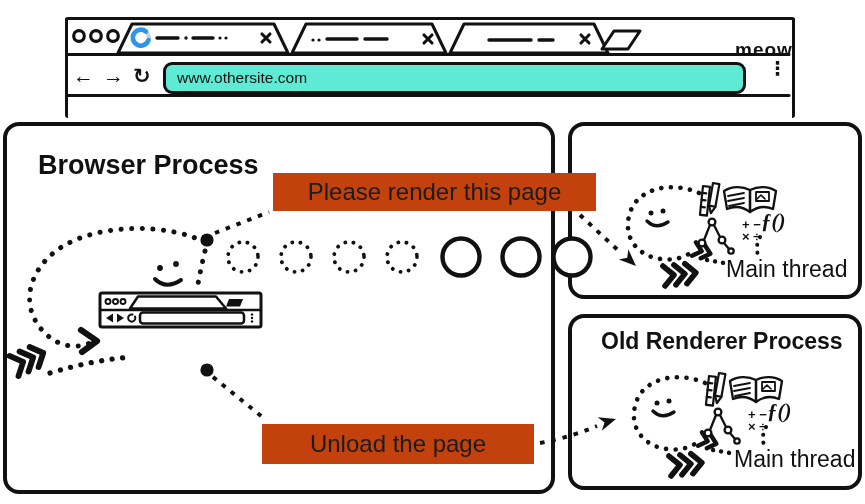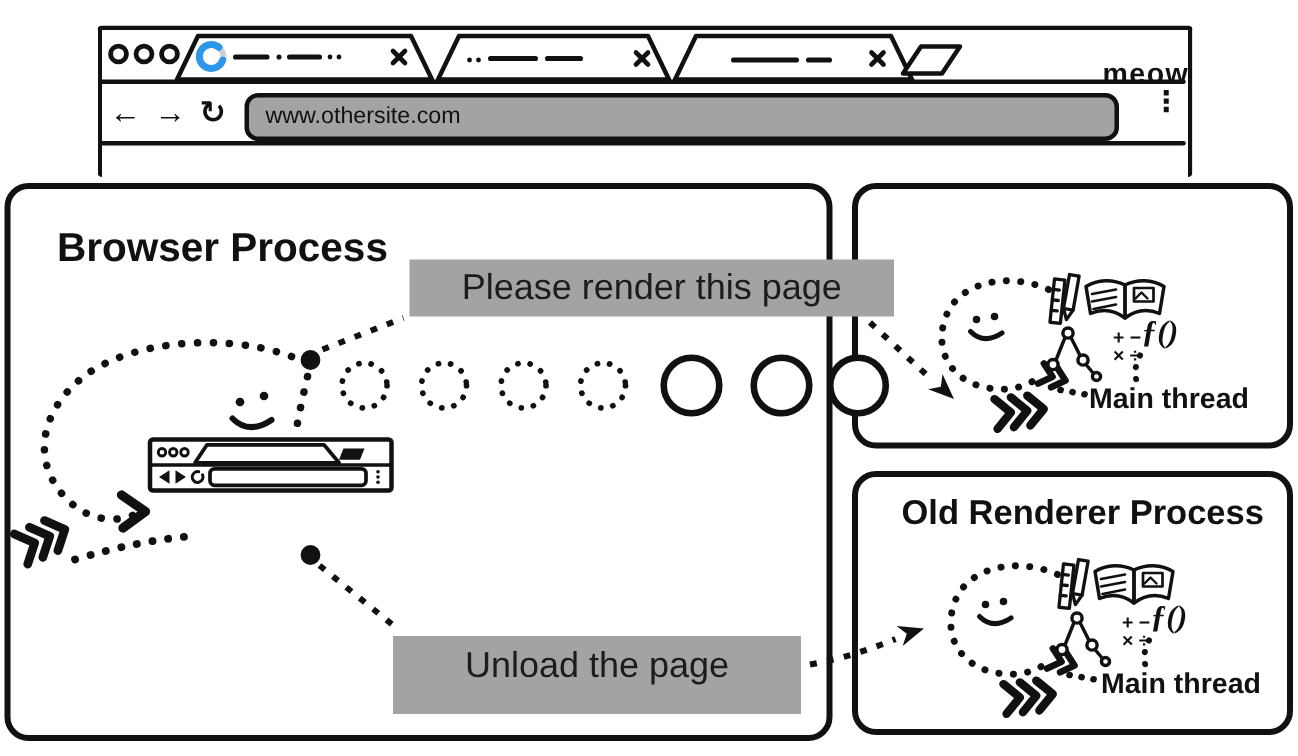"www.othersite.com" .urlbox { background: #a3a3a3 -> #5eead4 }
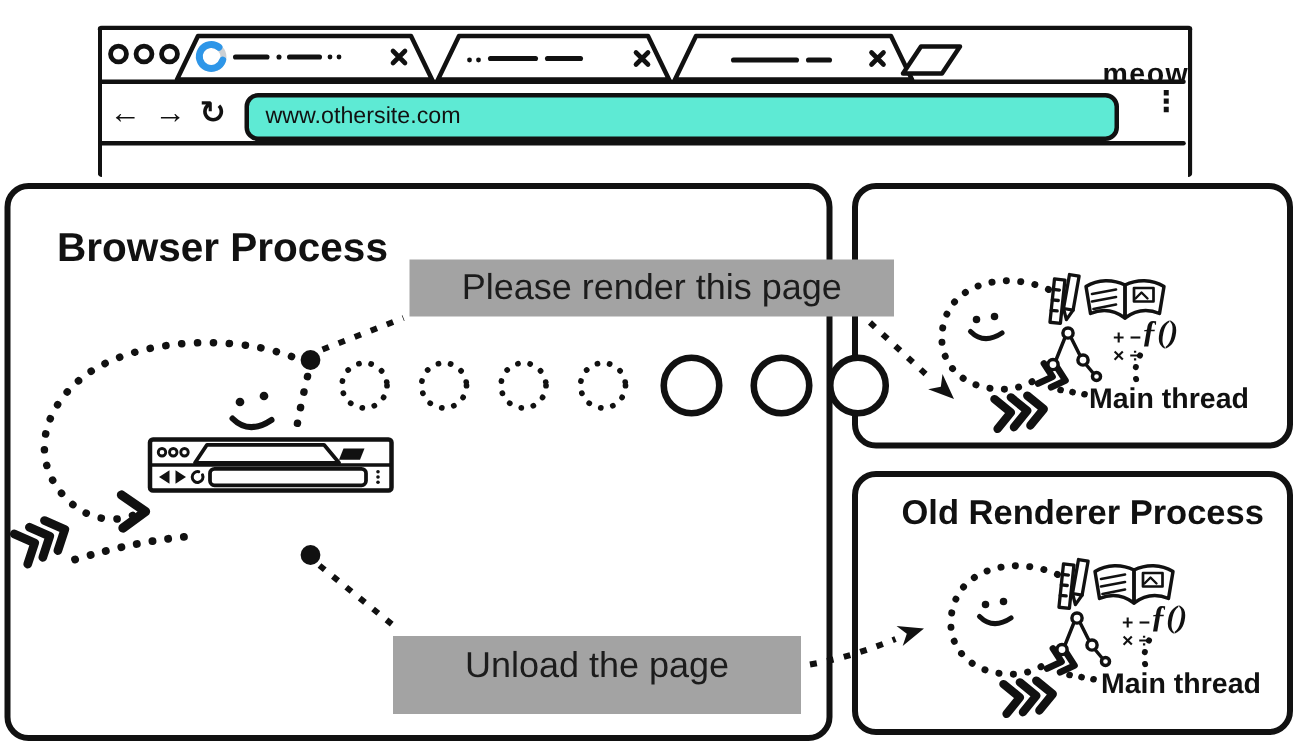"Please render this page" .msg { background: #a3a3a3 -> #c2410c }
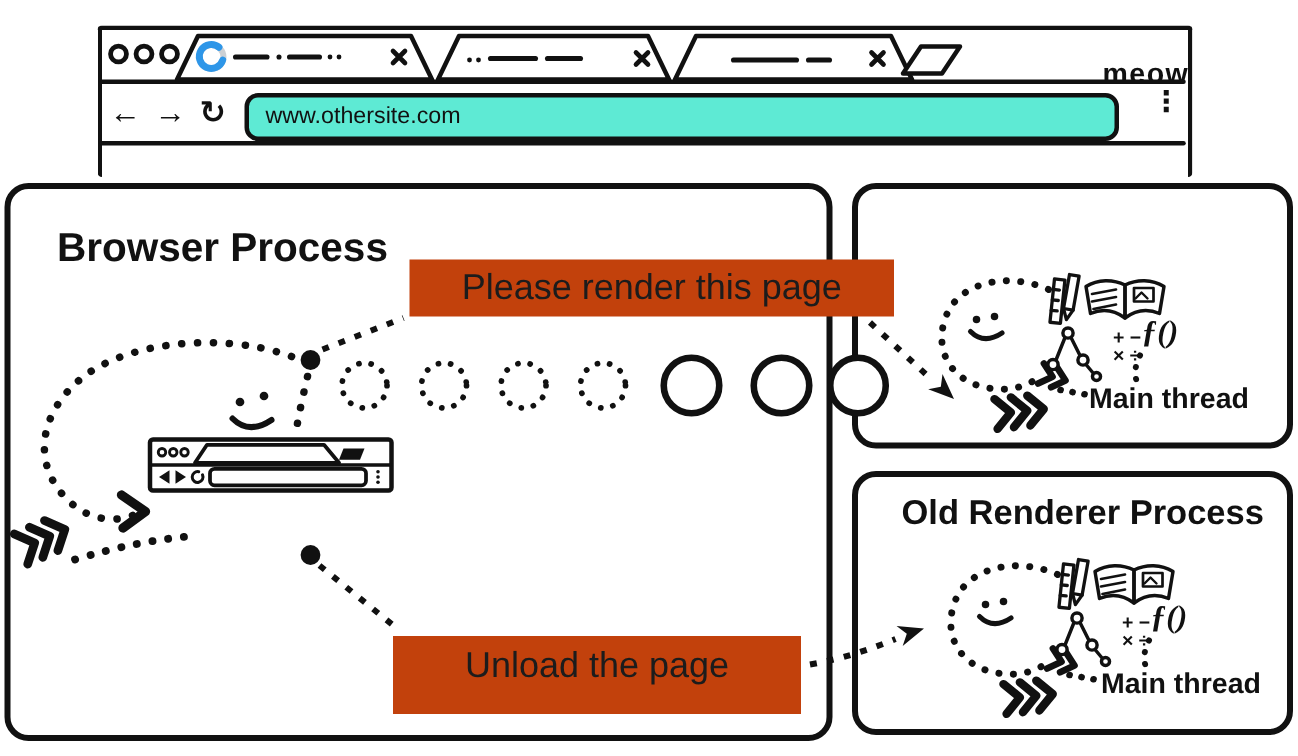"Main thread" .cap { font-size: 19px -> 23px; font-weight: 700 -> 400 }
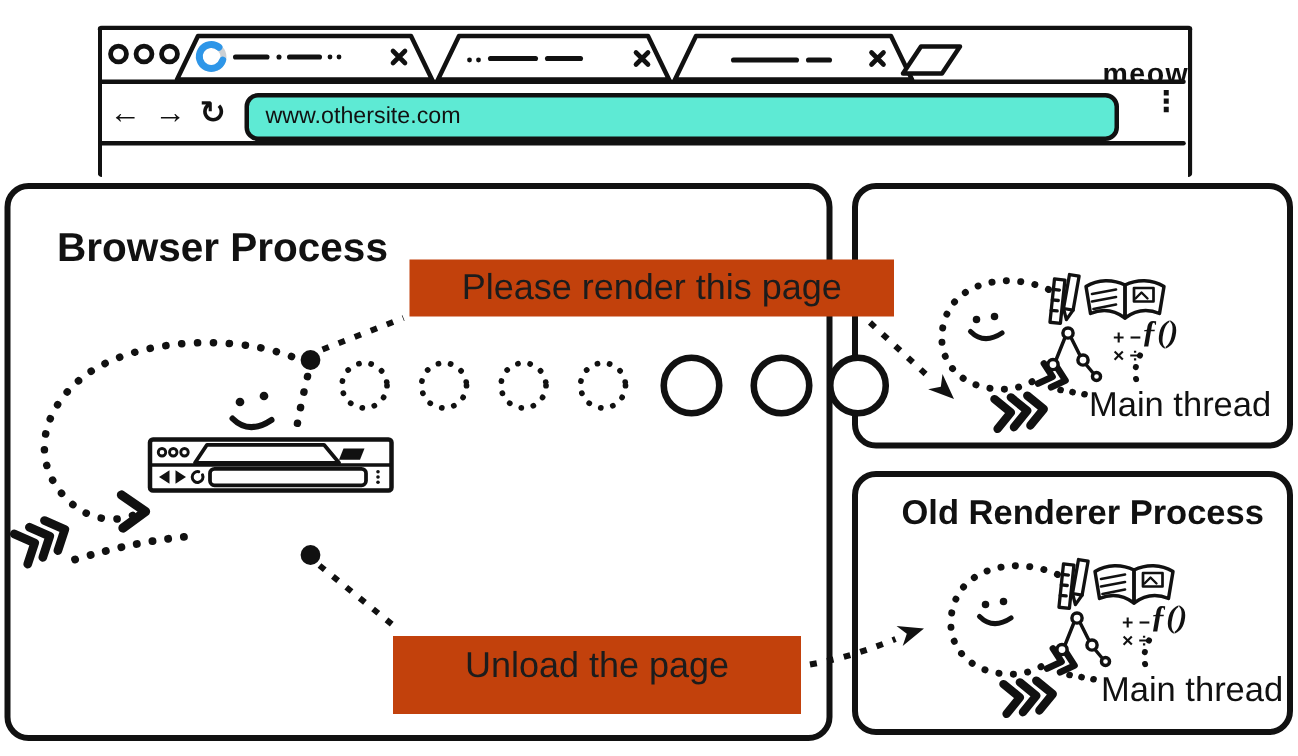"Unload the page" #msg-unload { height: 52px -> 40px }
